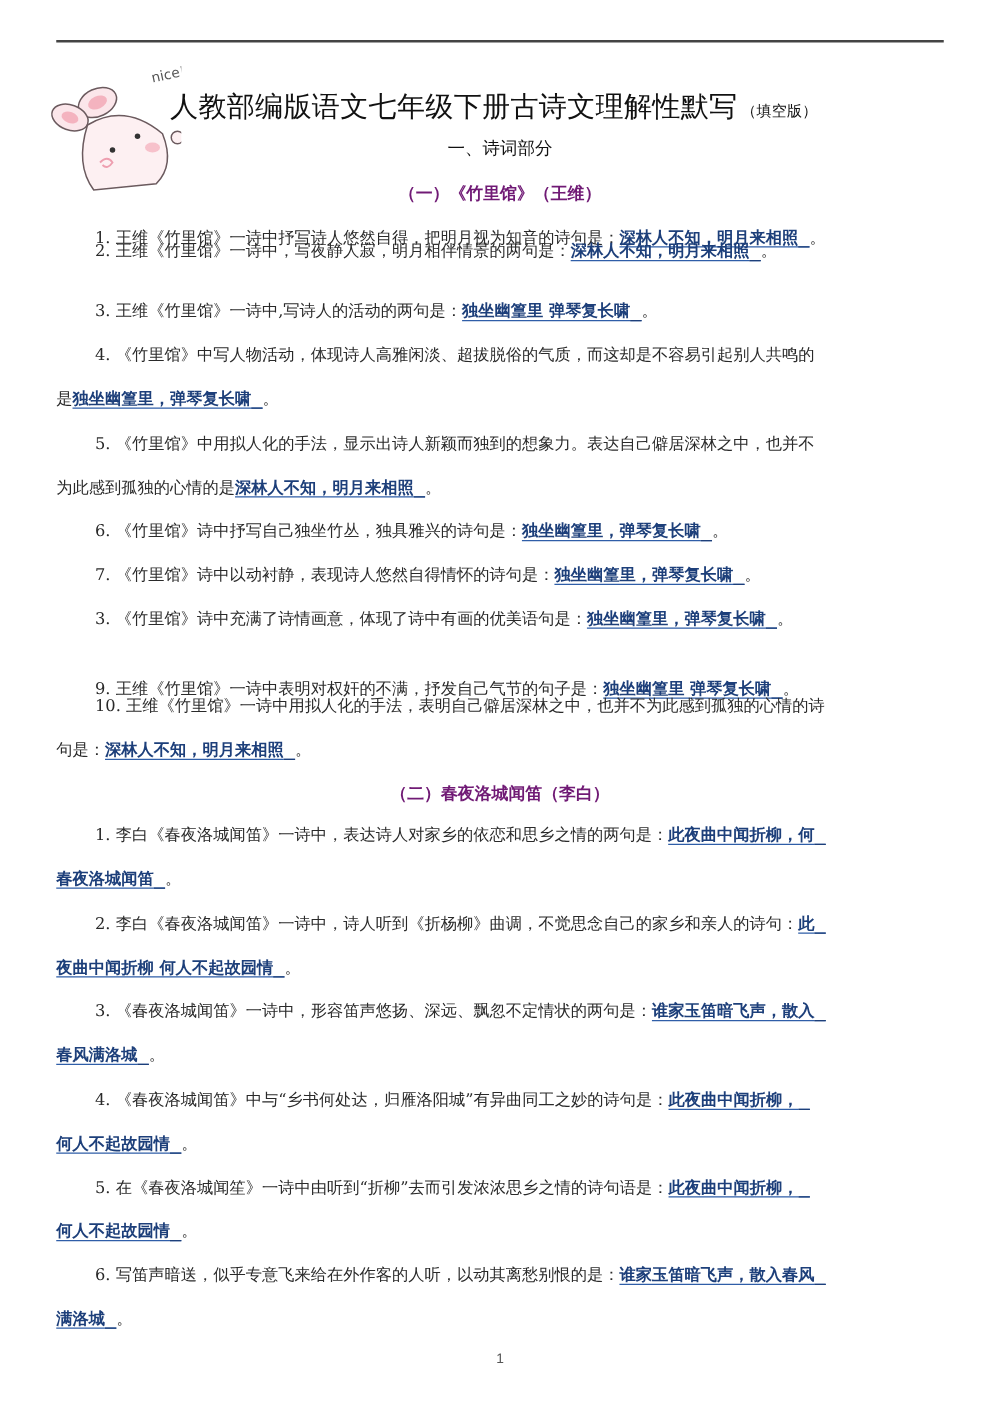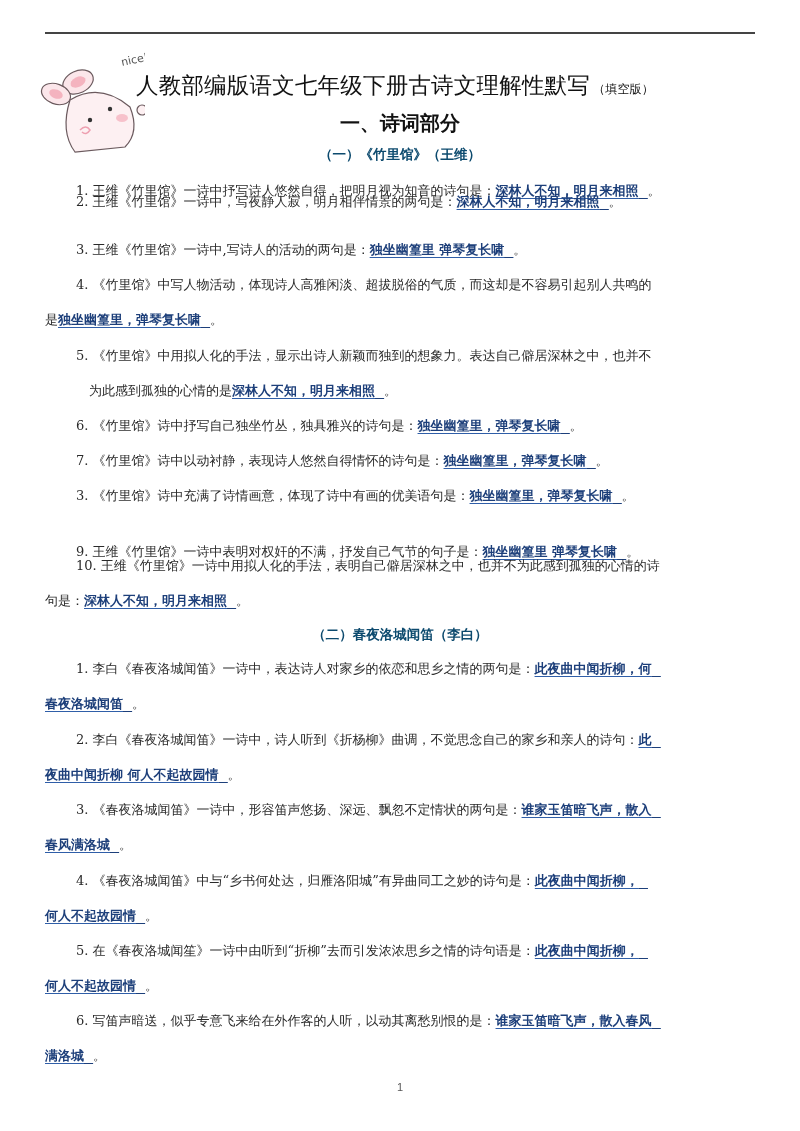"一、诗词部分" .h1 { font-size: 20px -> 14px; font-weight: bold -> normal }
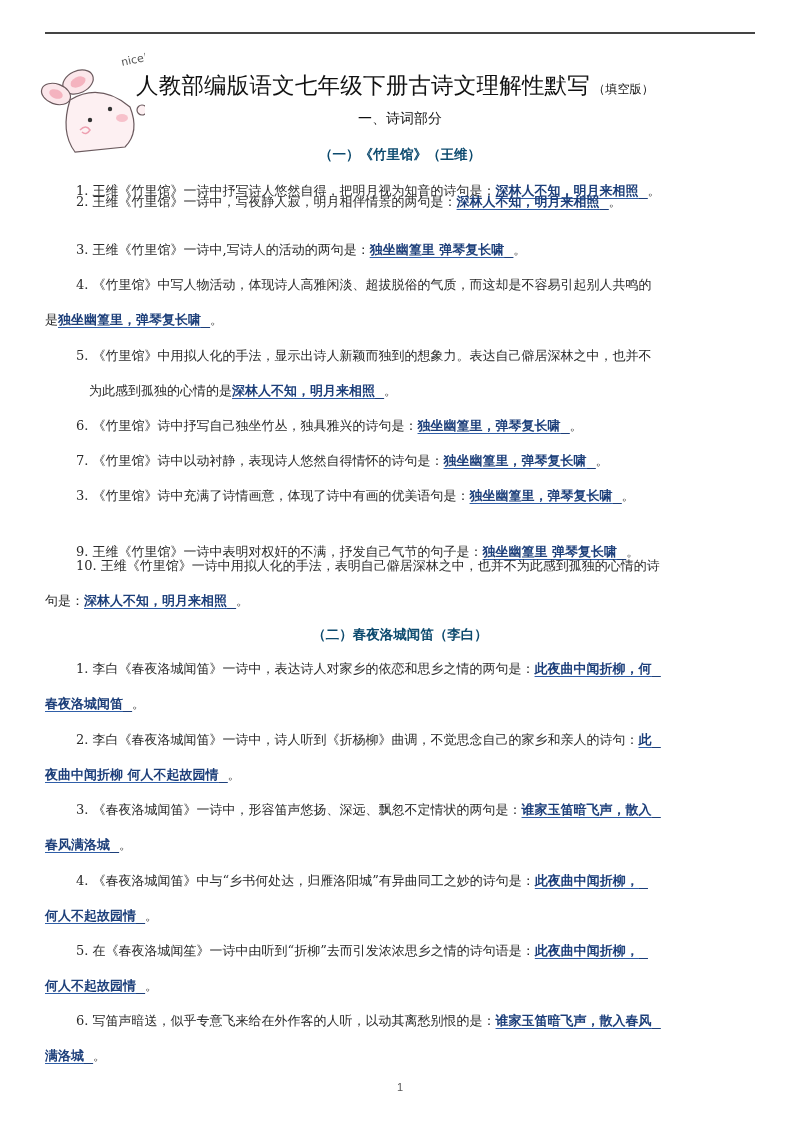"（一）《竹里馆》（王维）" .h2 { color: #0c4a6e -> #701a75 }
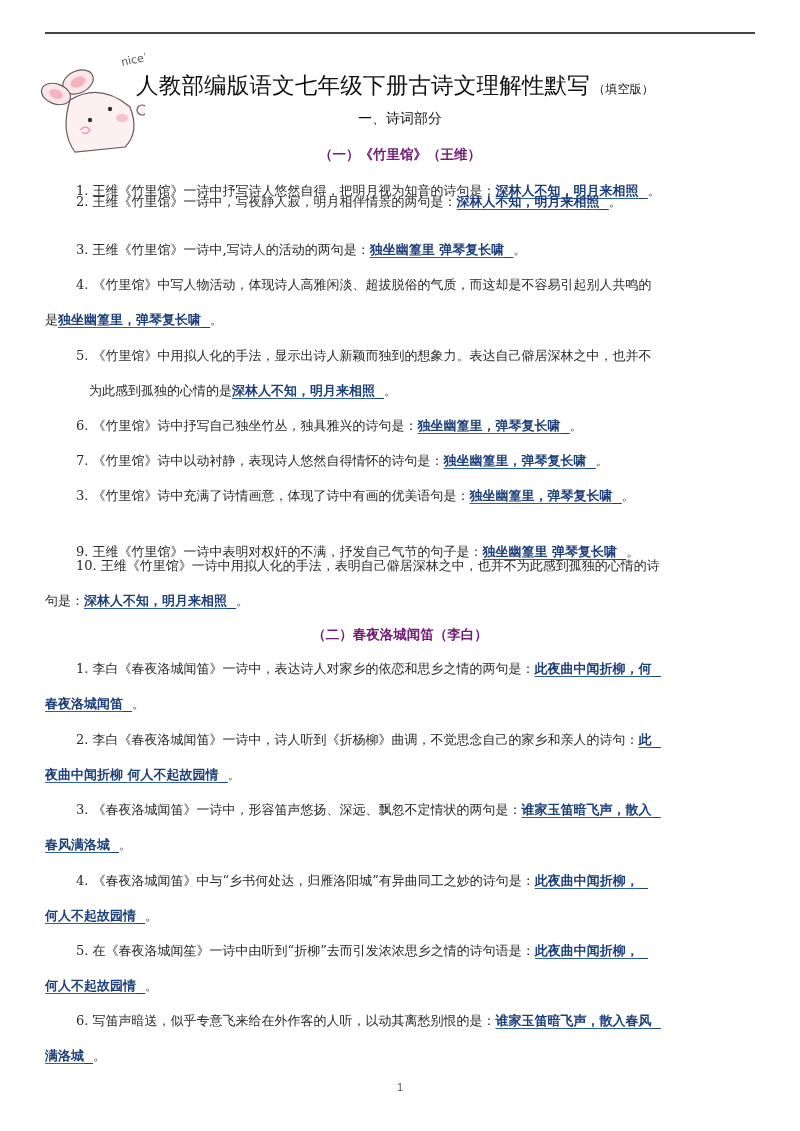"为此感到孤独的心情的是深林人不知，明月来相照 。" div.q { margin-left: 44px -> none }
